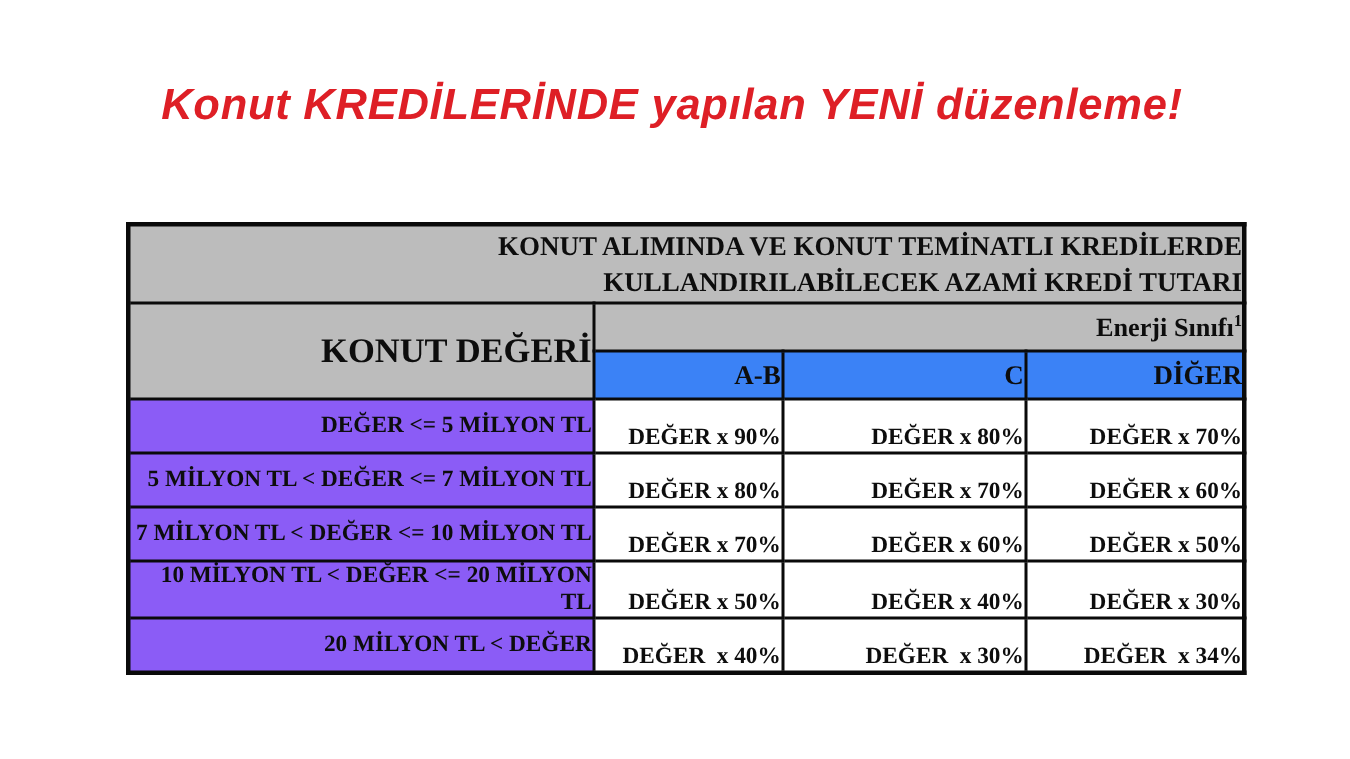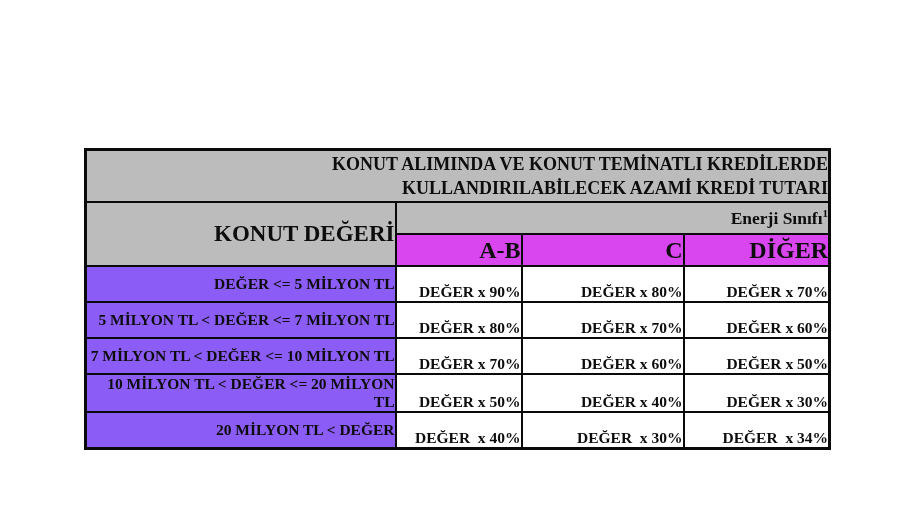"Konut KREDİLERİNDE yapılan YENİ" div.title { html: none -> <div>Konut KREDİLERİNDE yapılan YENİ düzenleme!</div> }
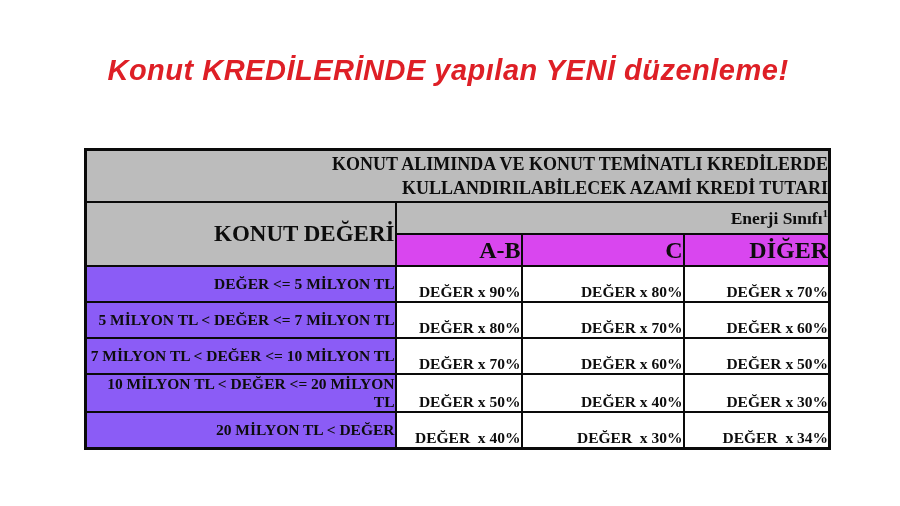"A-B" td.class-header { background: #d946ef -> #3b82f6; font-size: 24px -> 18px }
